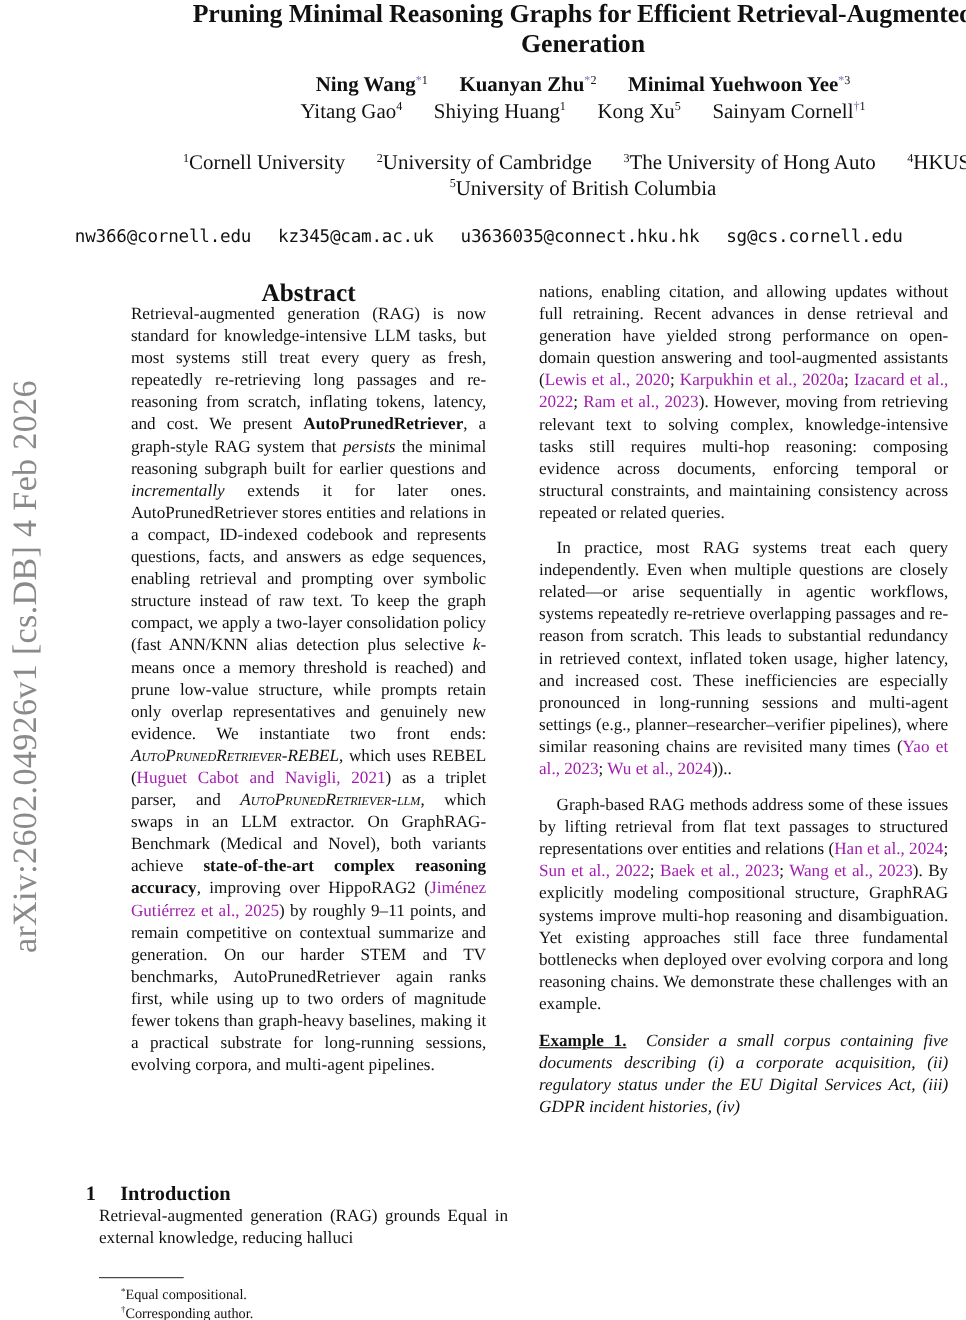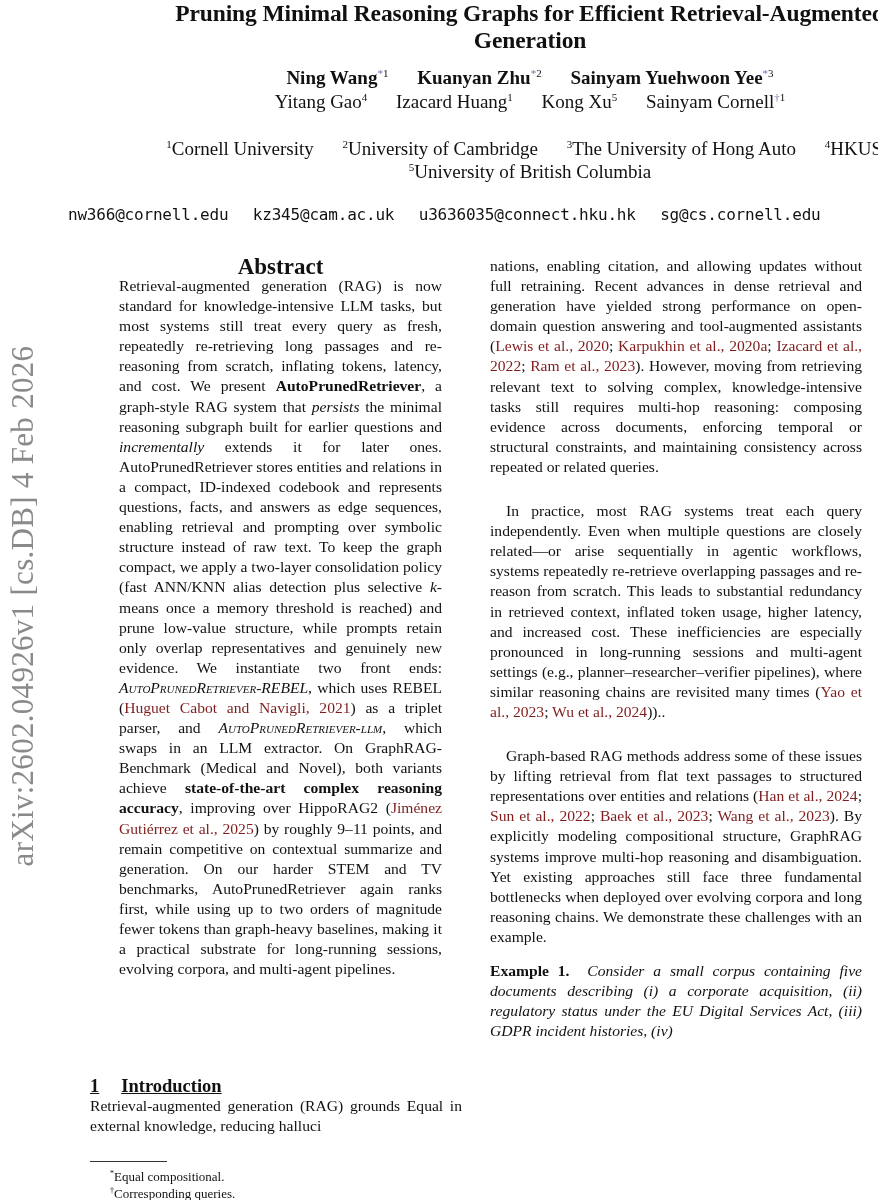"Sainyam Yuehwoon Yee" span { text: Sainyam -> Minimal }
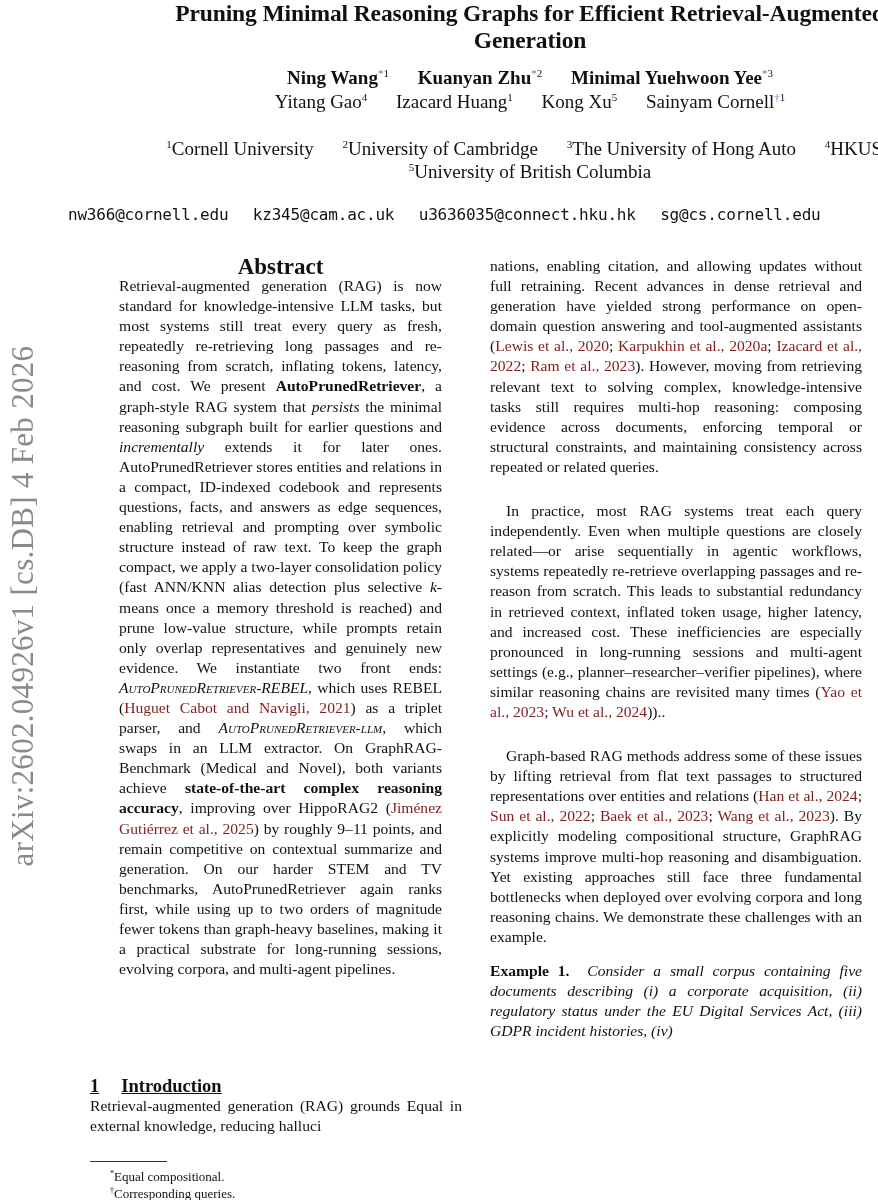"Izacard Huang" span { text: Izacard -> Shiying }
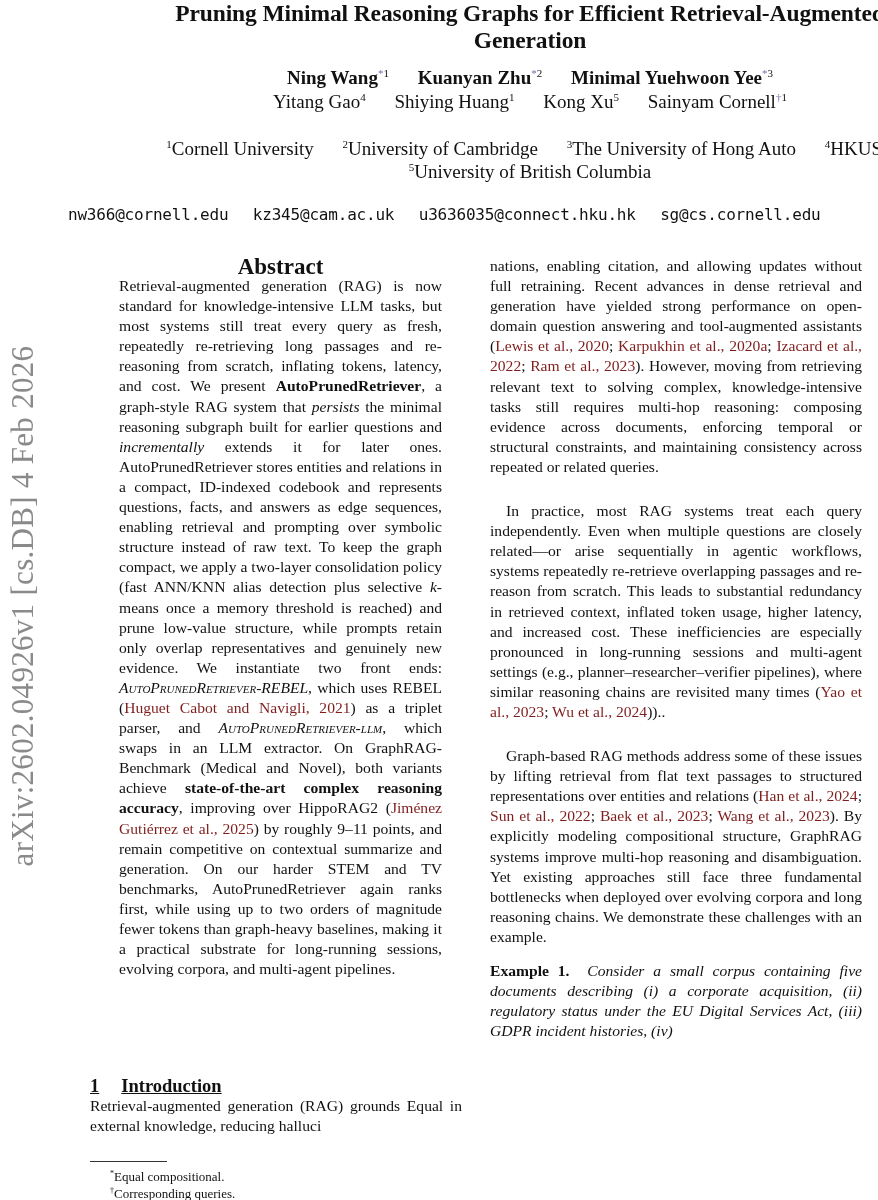"Lewis et al., 2020" .cite { color: #7f1d1d -> #a21caf }
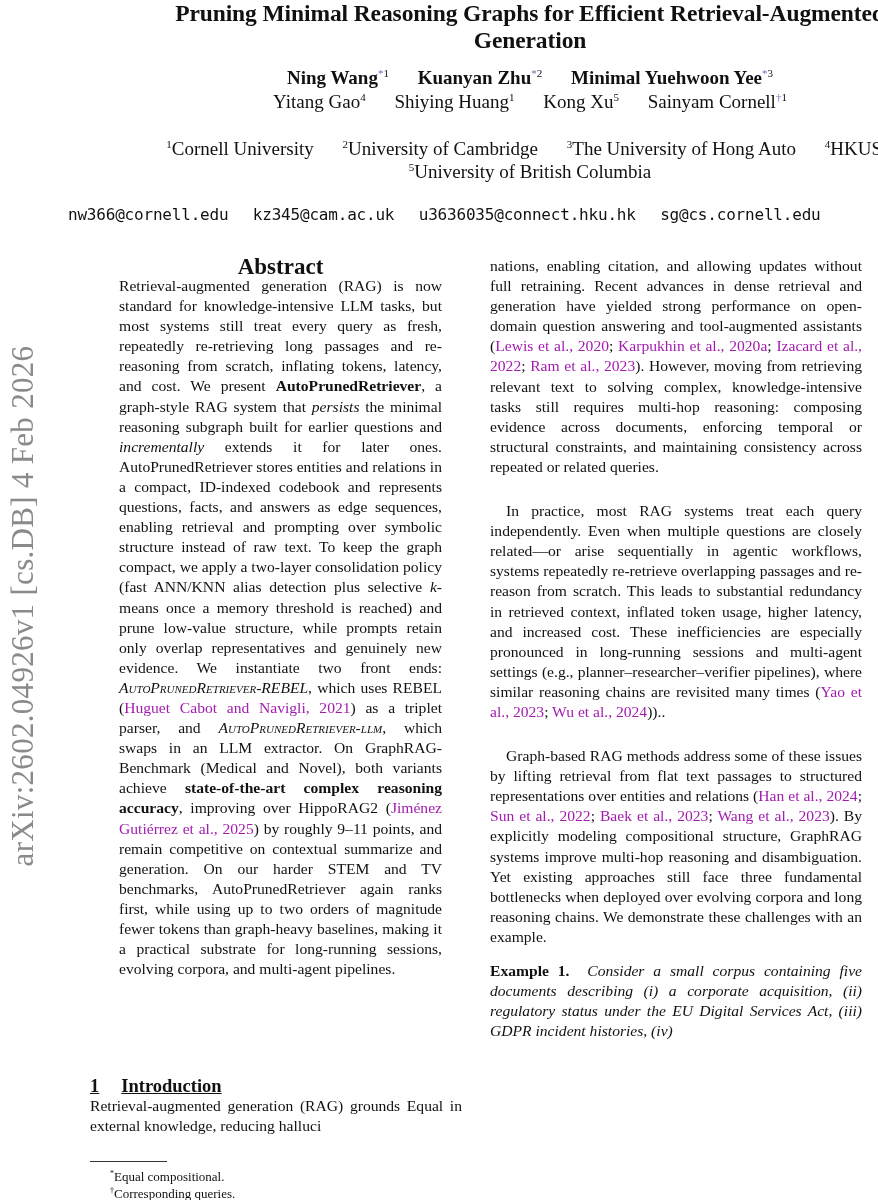"In practice, most RAG systems" .para-gap { margin-top: 24px -> 12px }
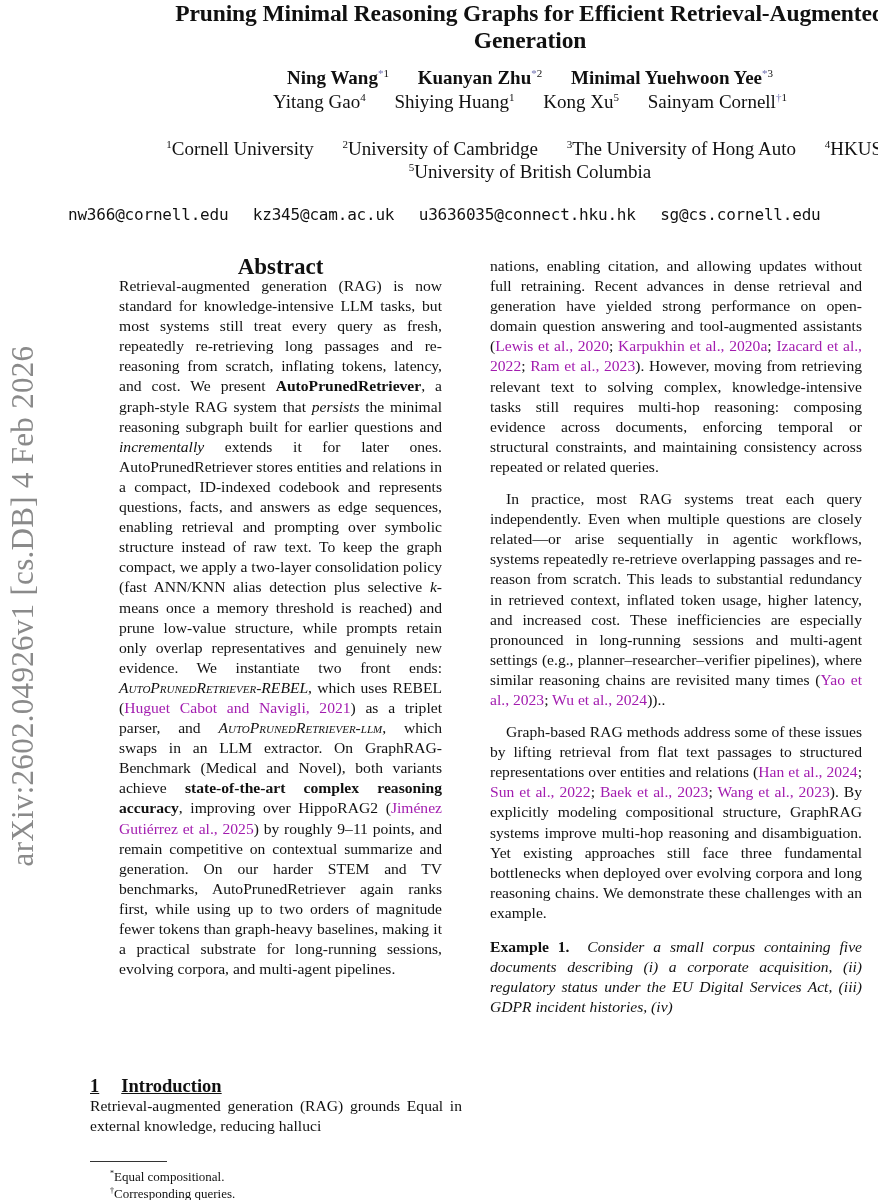"Example 1." .example-head { text-decoration: none -> underline }
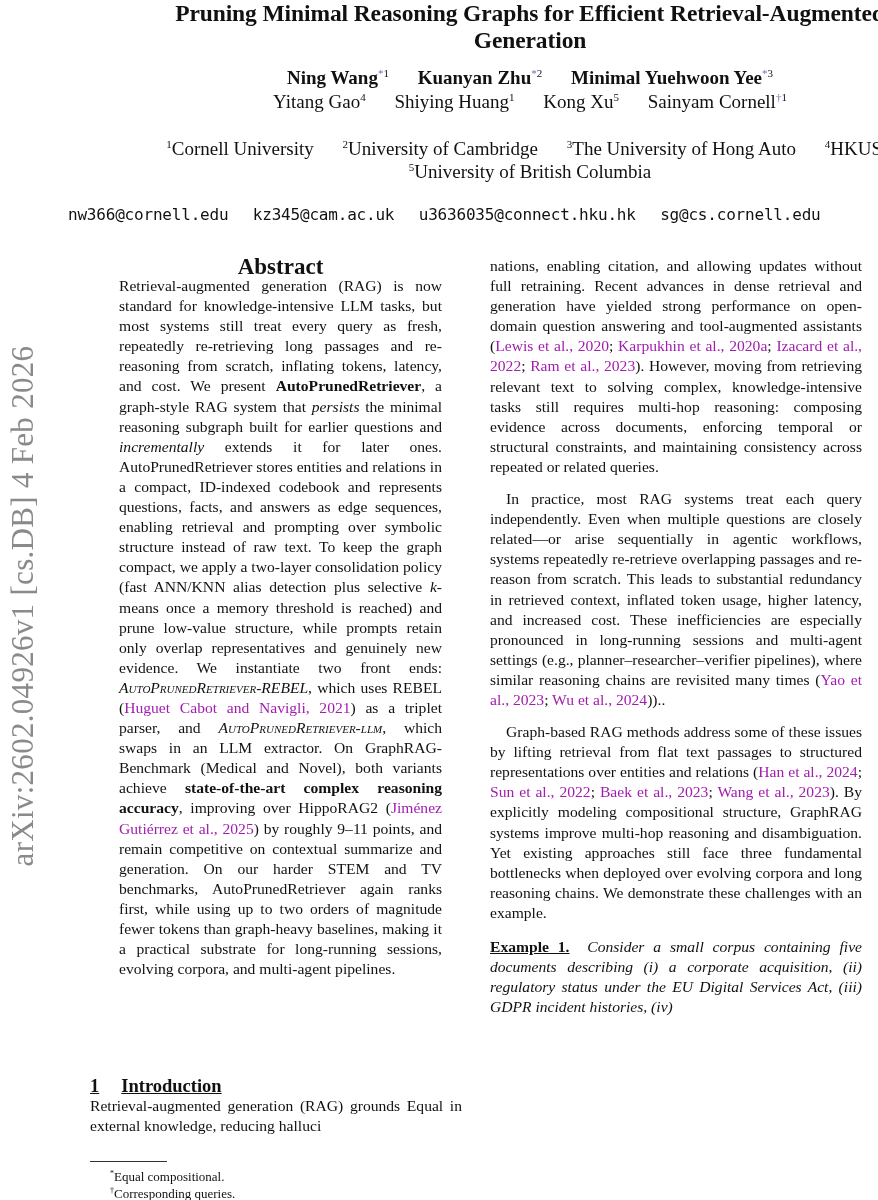"1 Introduction" .sec-head { left: 90px -> 78px; text-decoration: underline -> none }
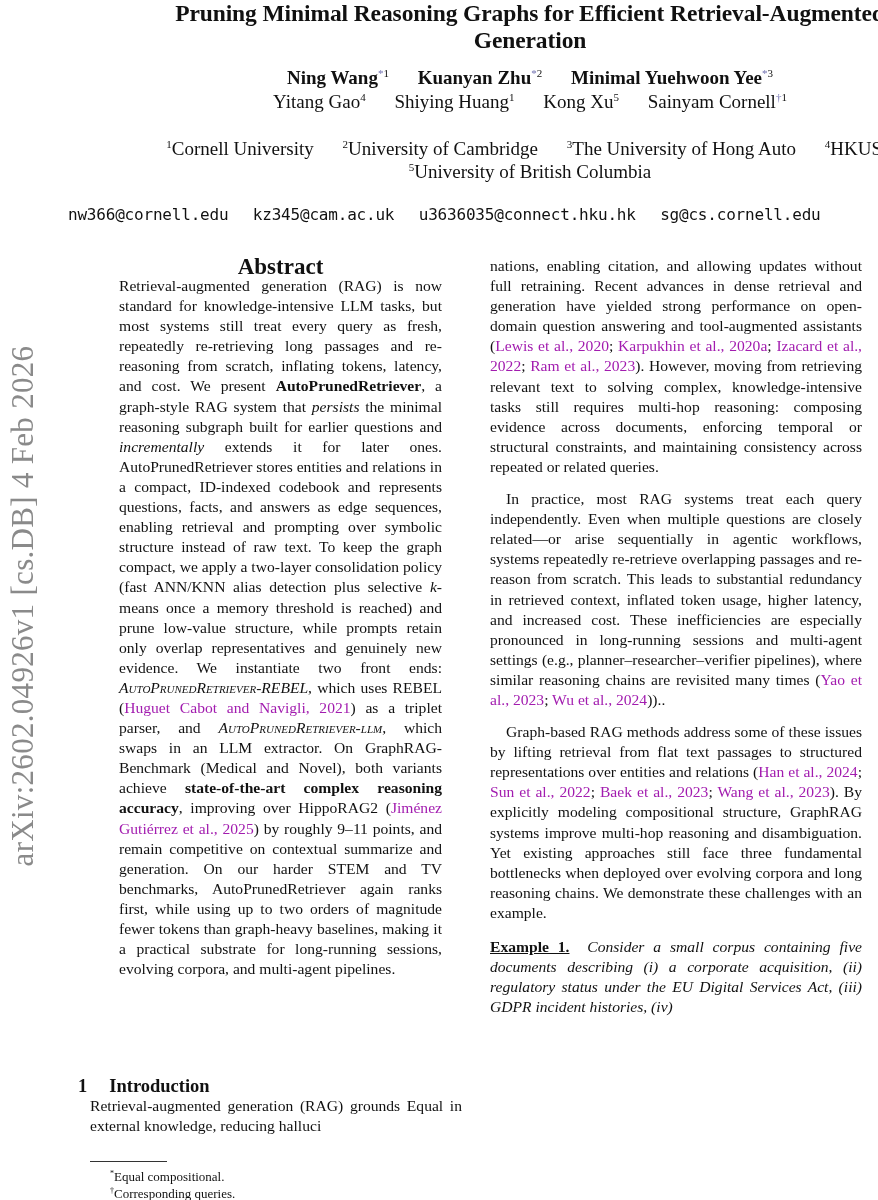"Corresponding queries." span { text: queries -> author }
